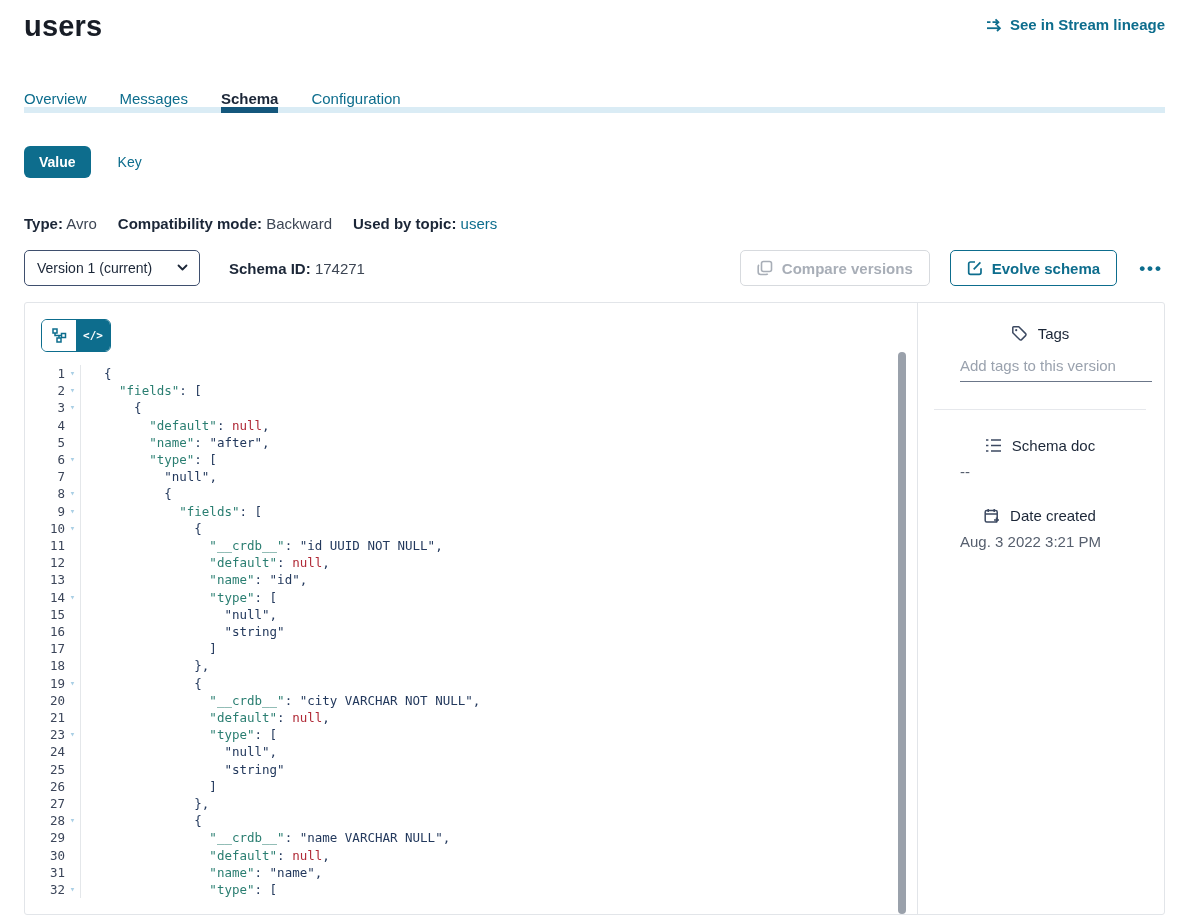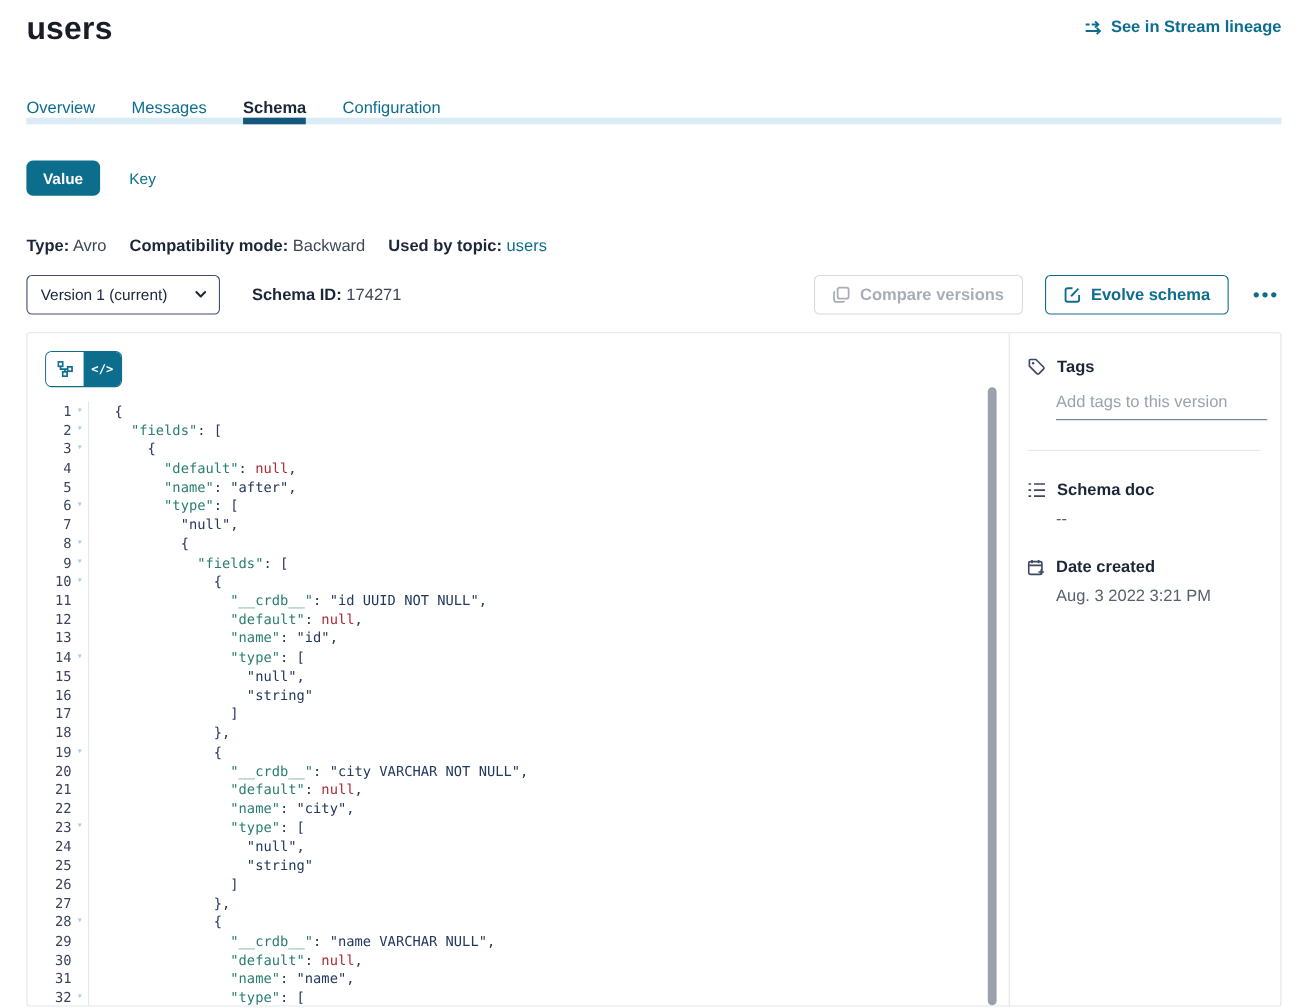"Tags" .side-head { font-weight: 700 -> 400; justify-content: none -> center }
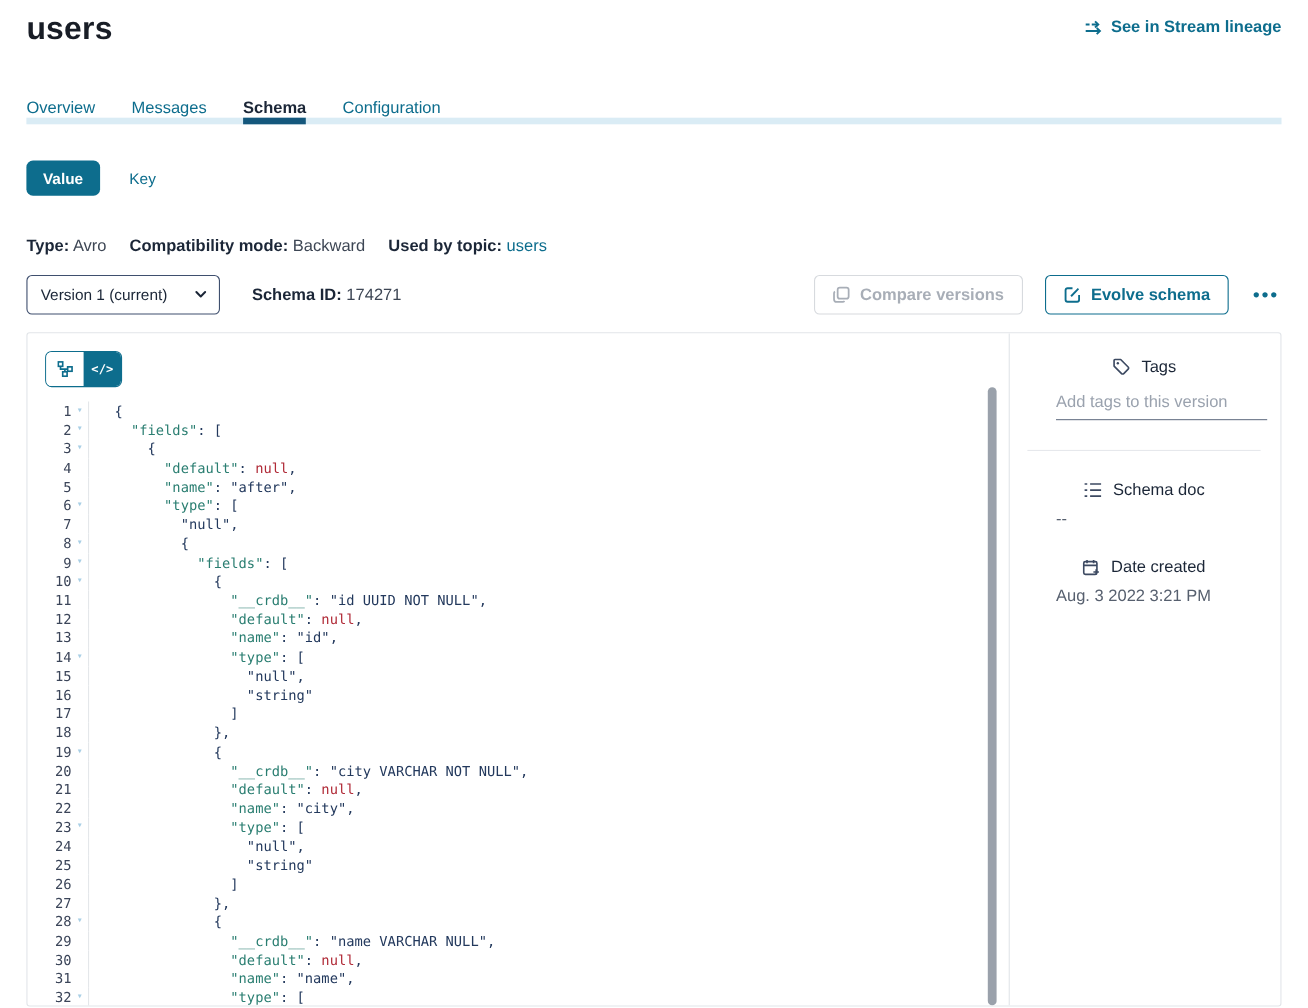"22" div.code-row { html: <div> <span>22</span> <span></span> <span> <span>"name"</span><span>: </span><span>"city"</span><span>,</span></span> </div> -> none }
